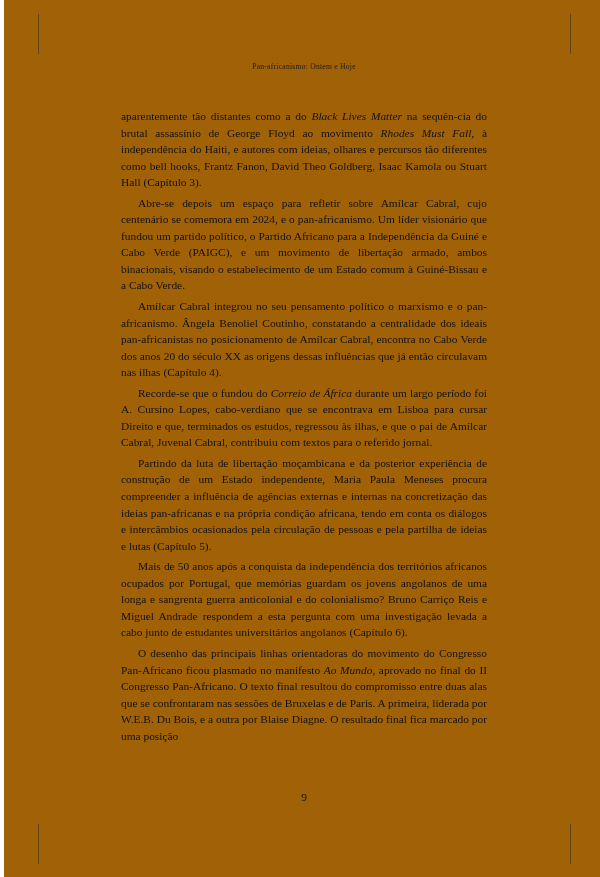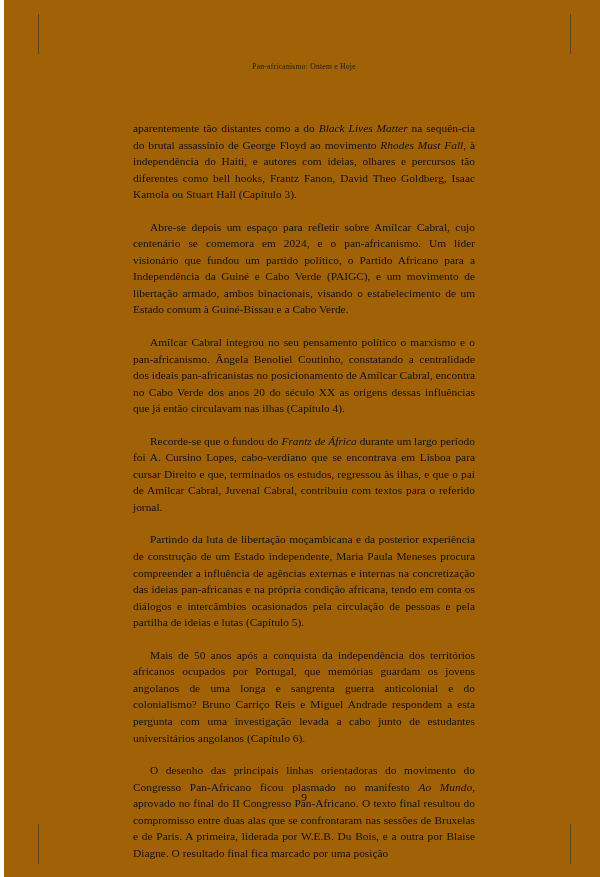"aparentemente tão distantes como a" .textblock p { margin: 16px -> 4px }
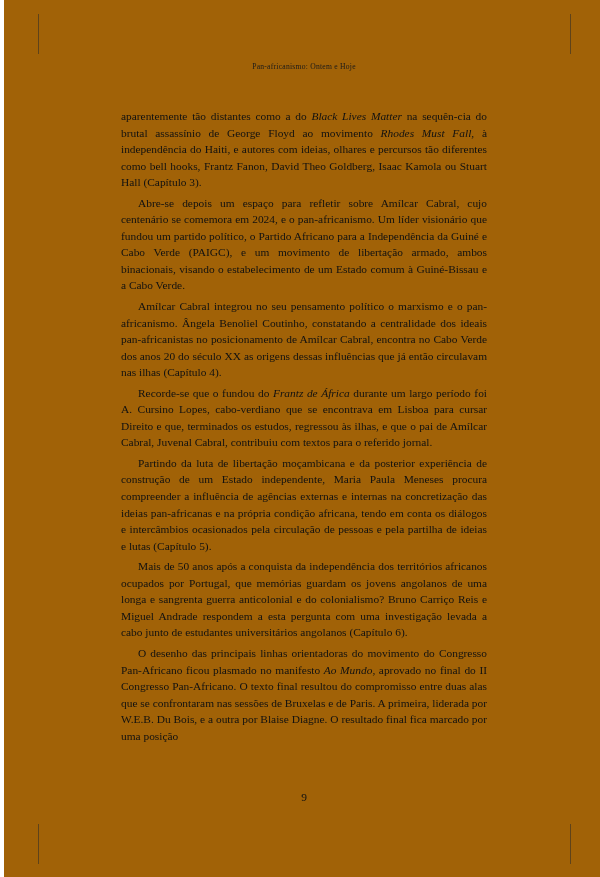"Frantz de África" em { text: Frantz -> Correio }
